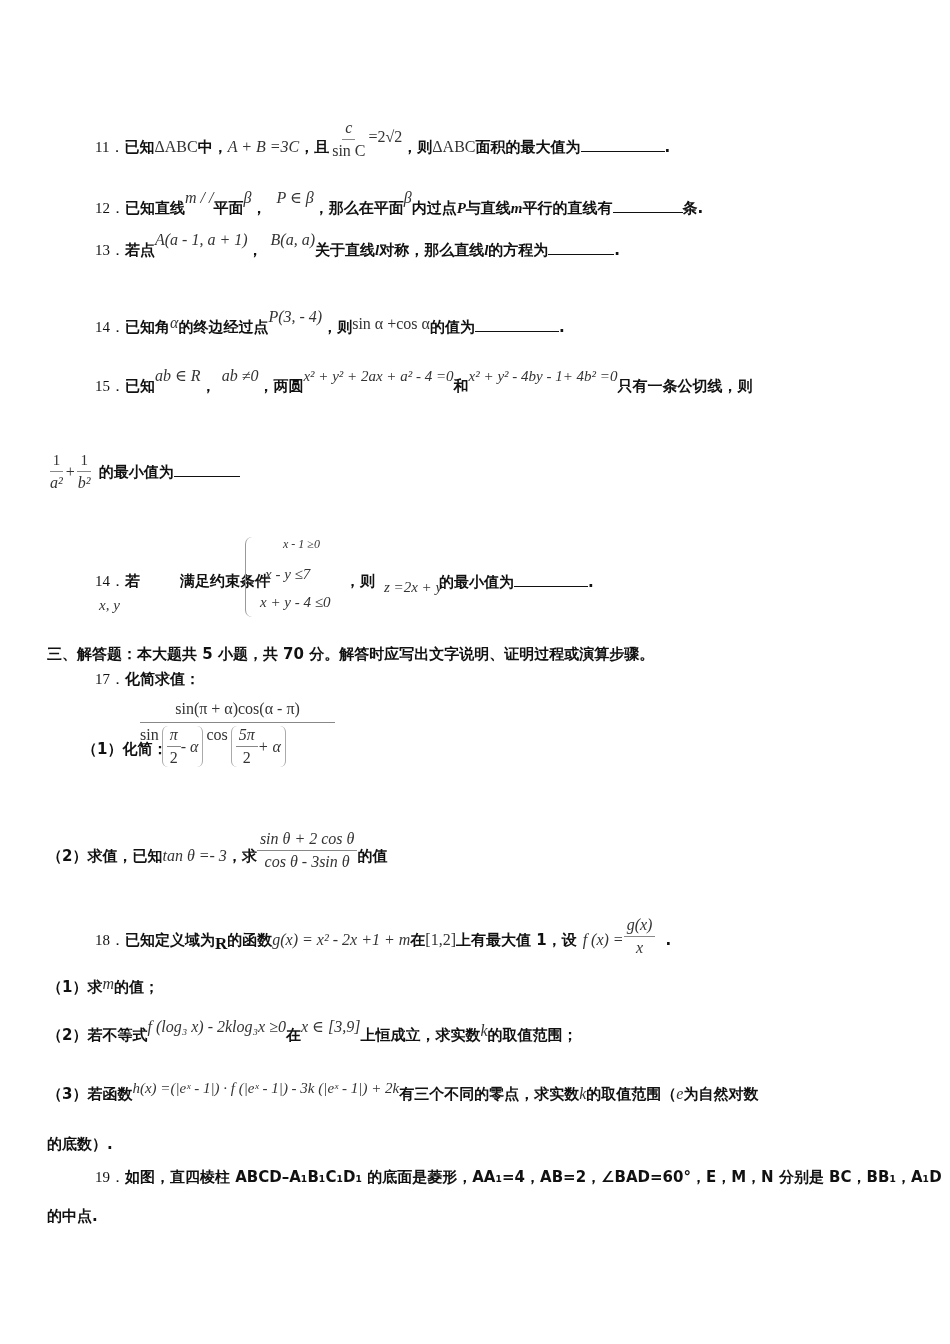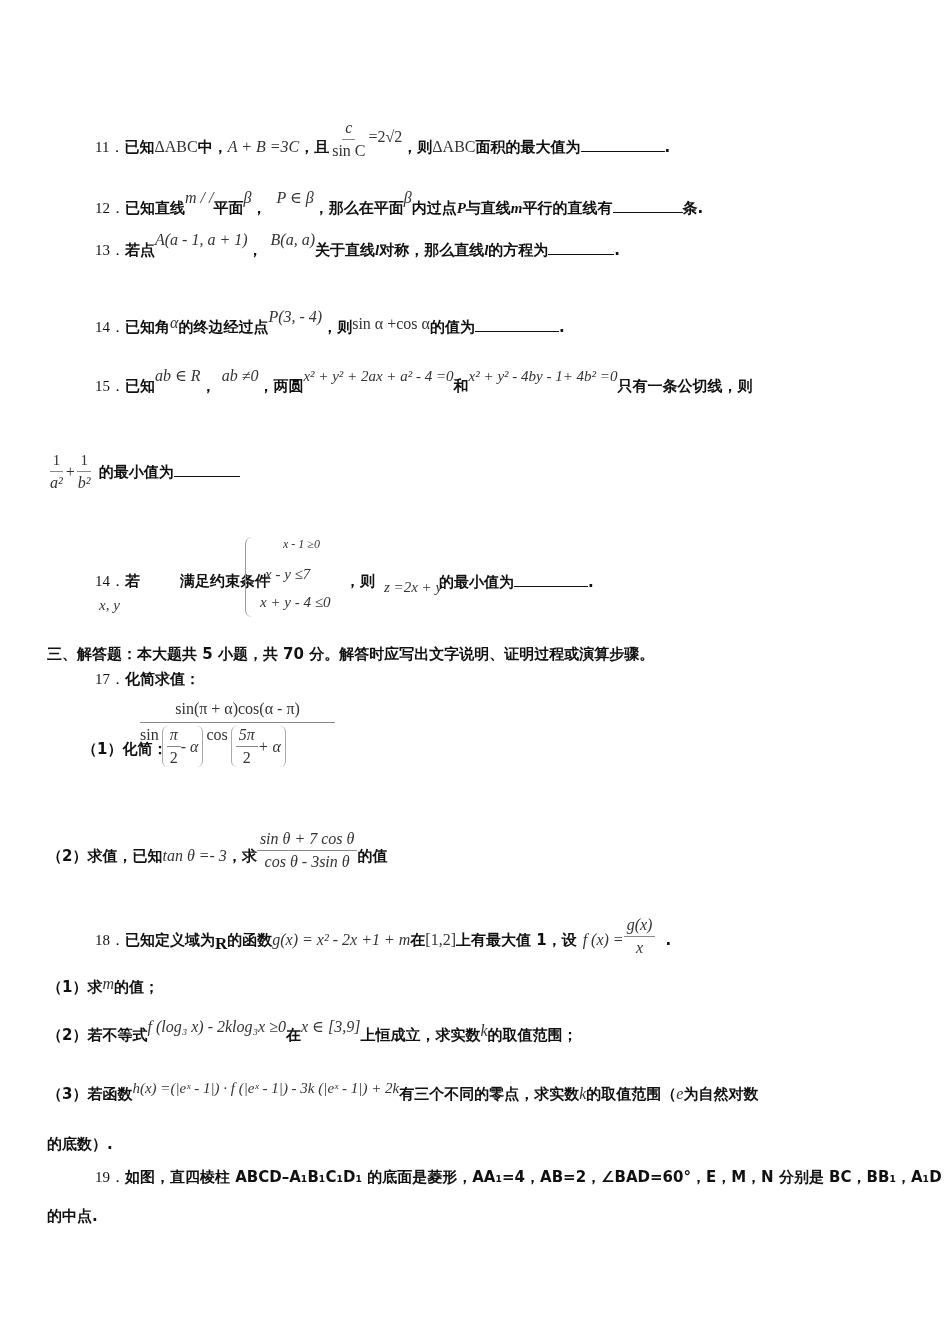"sin θ + 7 cos" span.n { text: 7 -> 2 }
